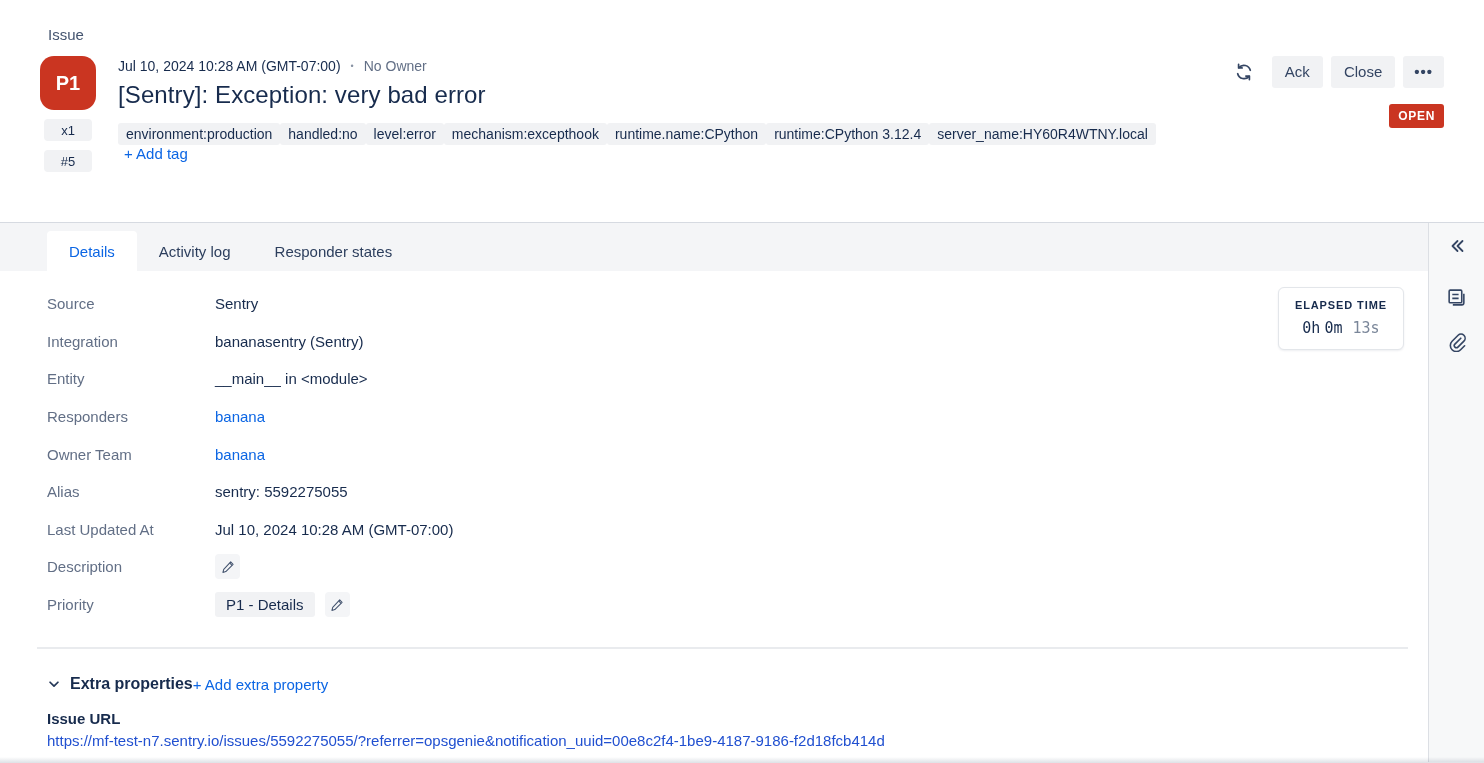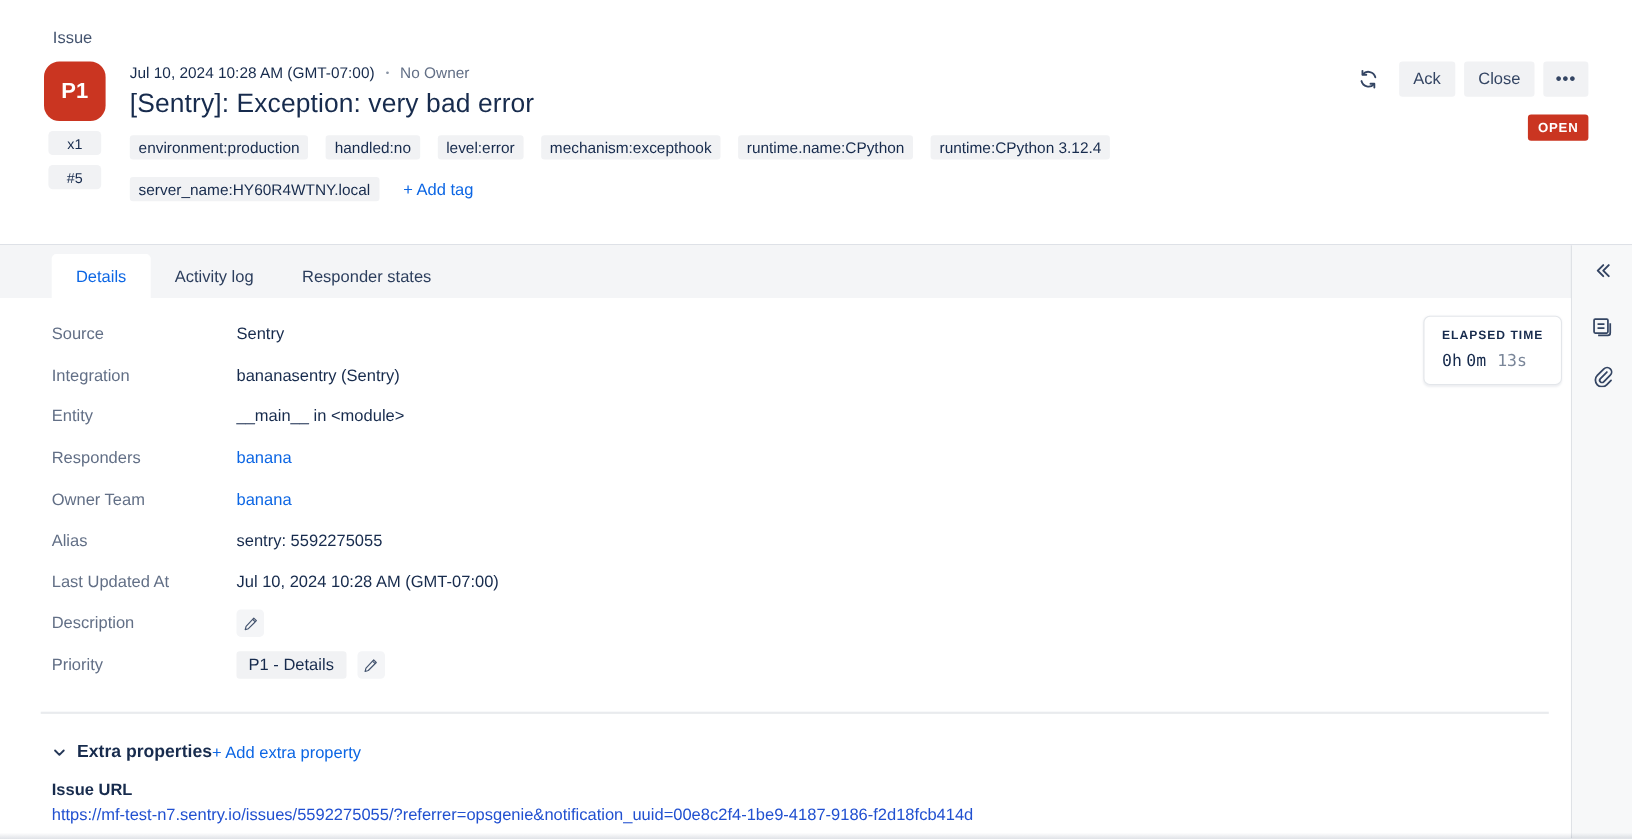"environment:production" .tags-row { gap: 16px -> 0 }
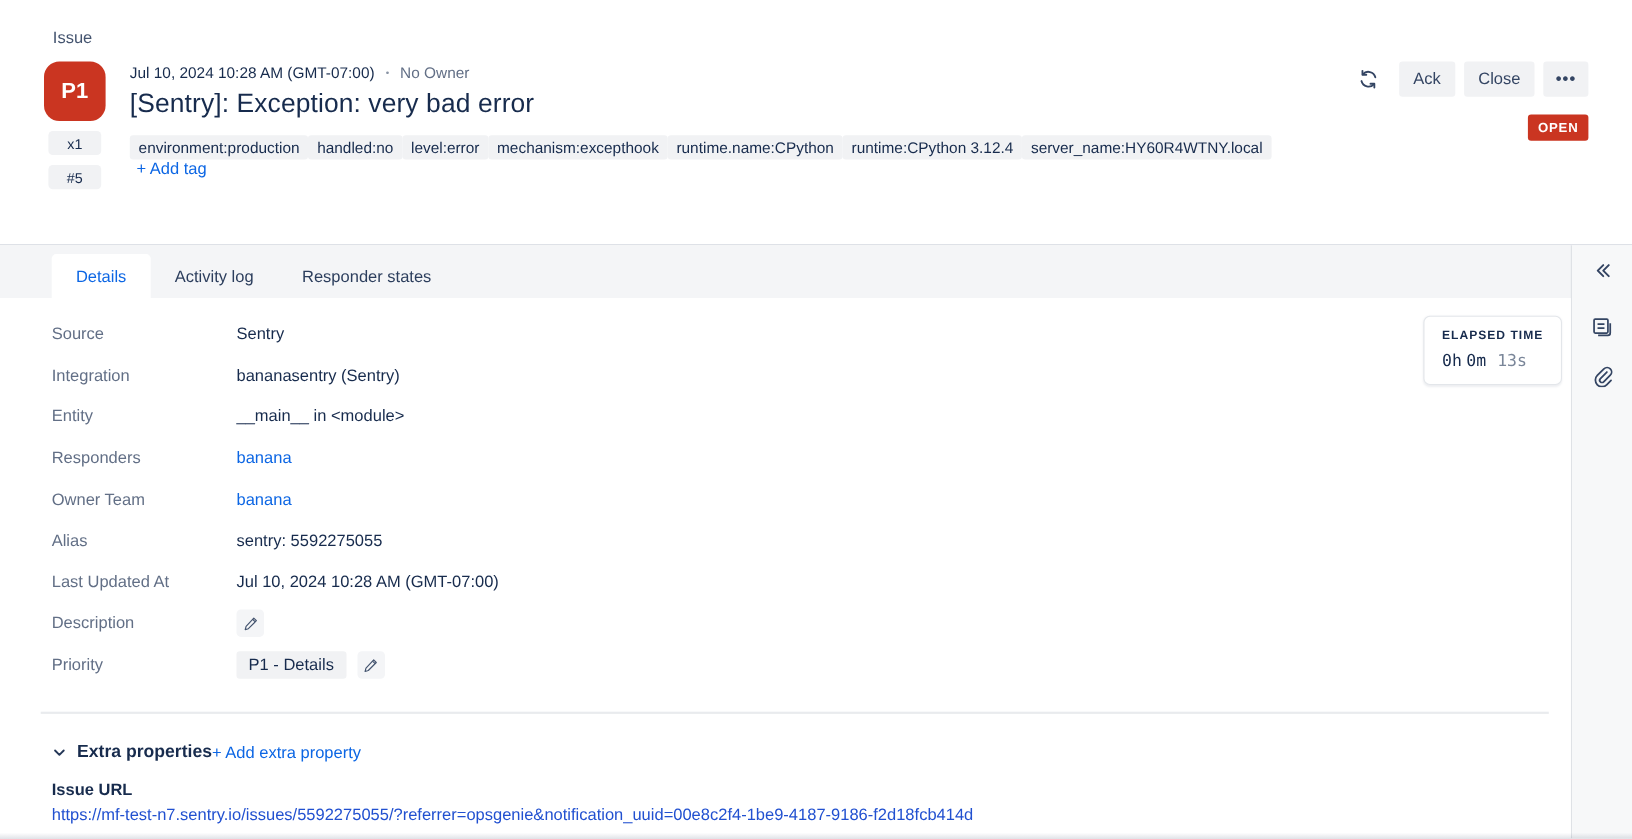"ELAPSED TIME" .elapsed-box { right: 8px -> 24px; text-align: none -> center }
